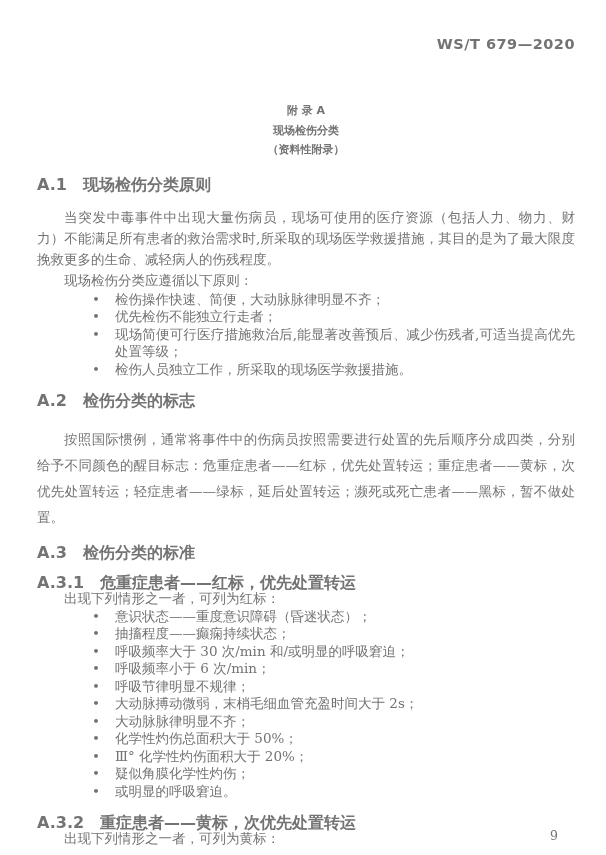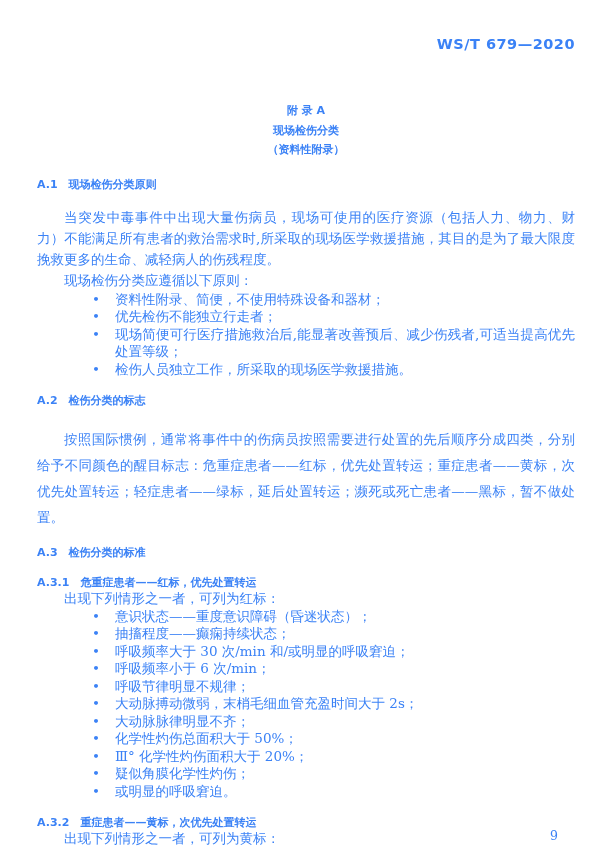"WS/T 679—2020" .page { color: #3b82f6 -> #737373 }
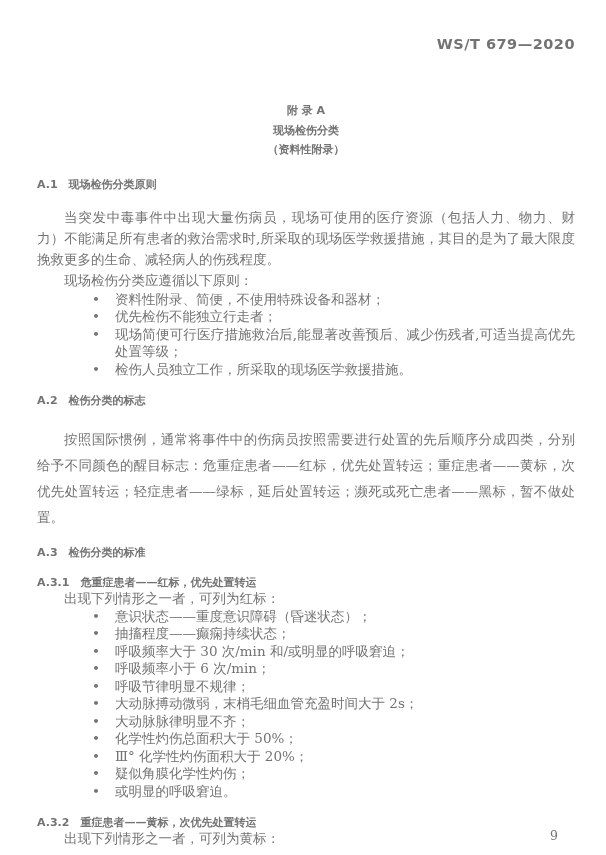"A.1 现场检伤分类原则" .sec-heading { font-size: 11px -> 16px }
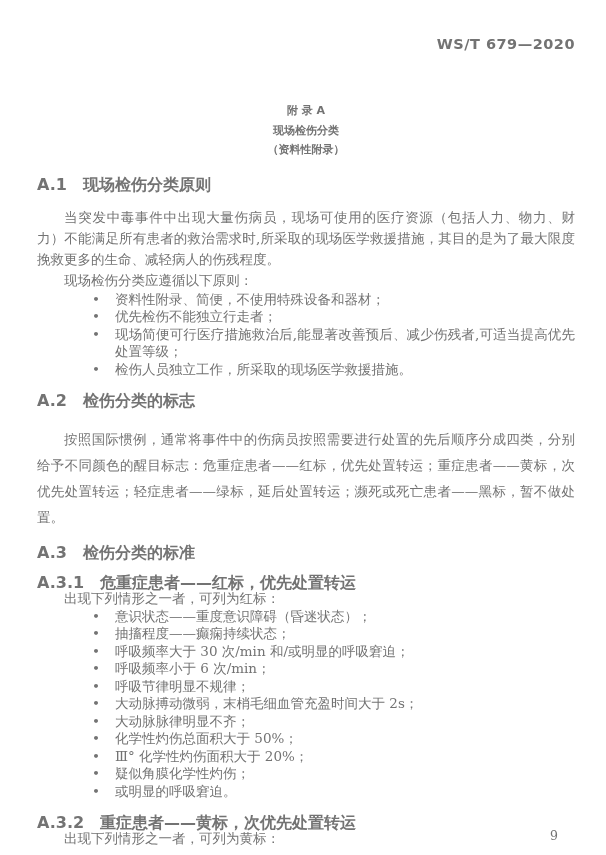"资料性附录、简便，不使用特殊设备和器材；" li { text: 资料性附录、简便，不使用特殊设备和器材 -> 检伤操作快速、简便，大动脉脉律明显不齐 }
